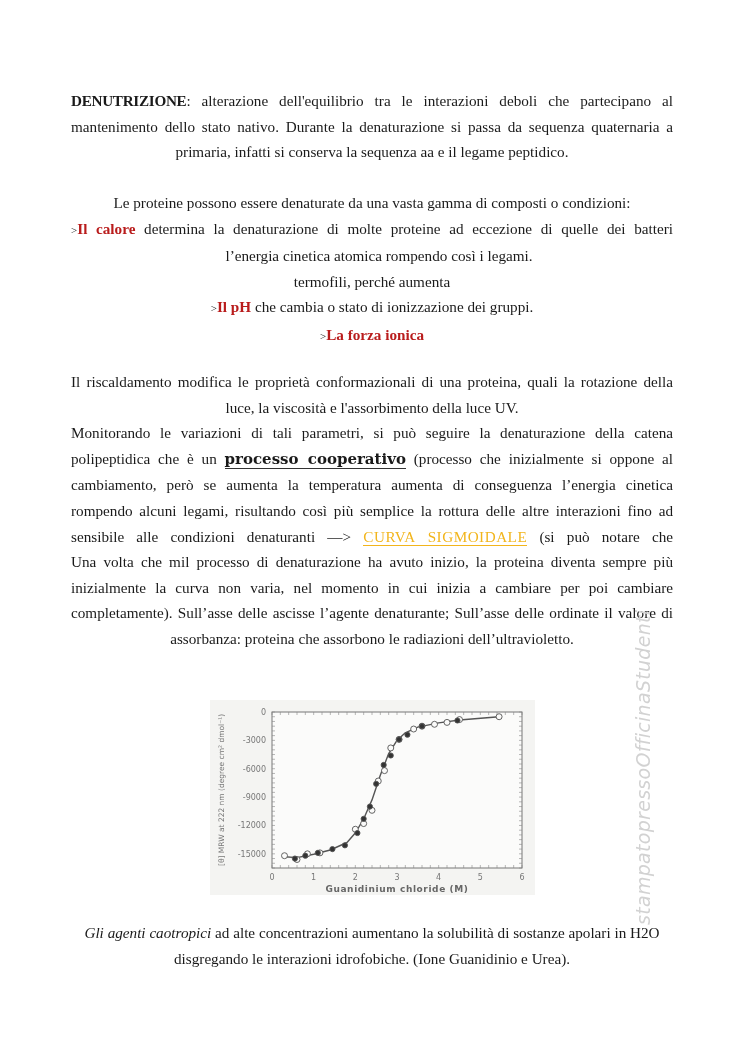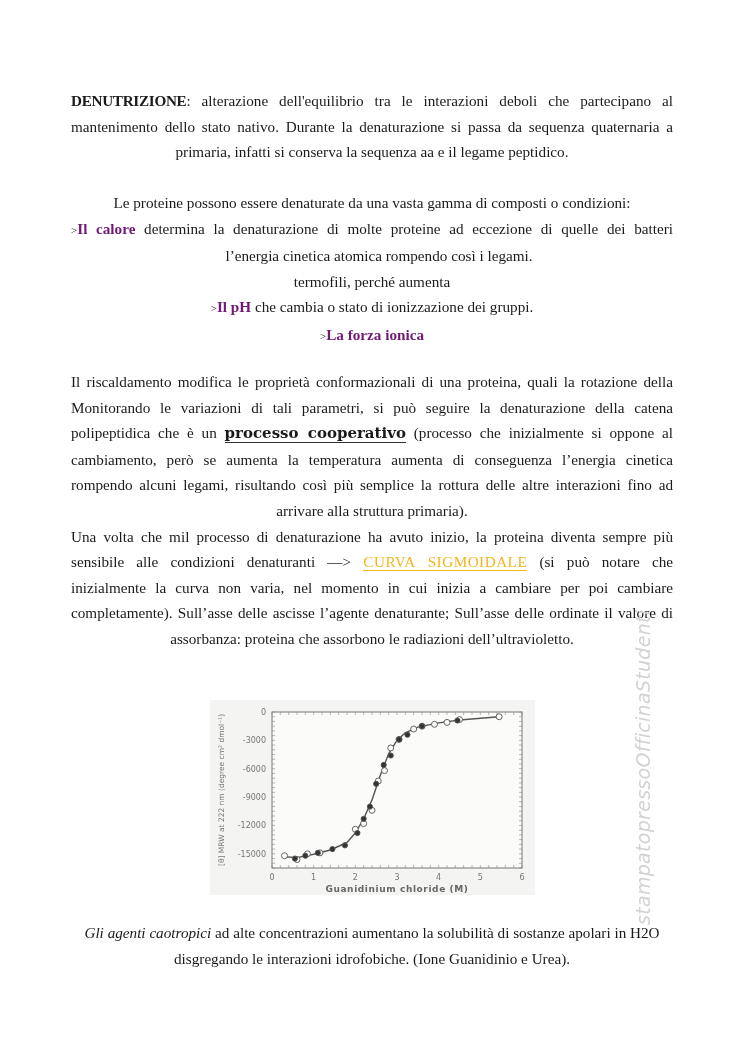"Il calore" .orange { color: #701a75 -> #b91c1c }
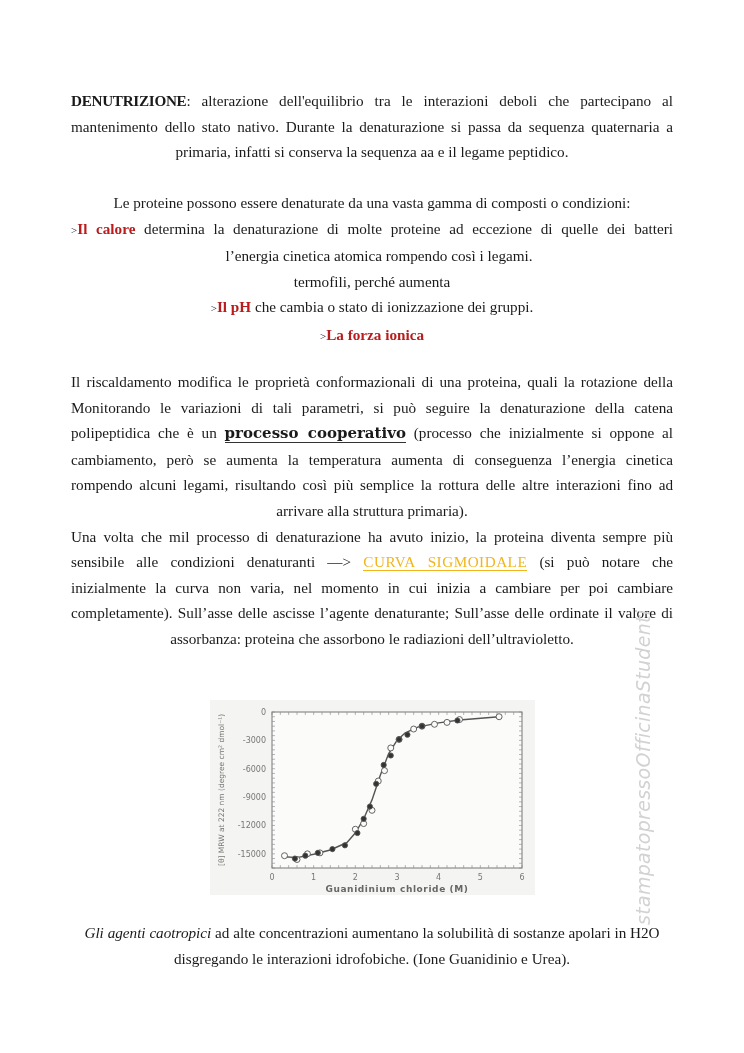"luce, la viscosità e l'assorbimento" span.line { html: none -> <span>luce, la viscosità e l'assorbimento della luce UV.</span> }
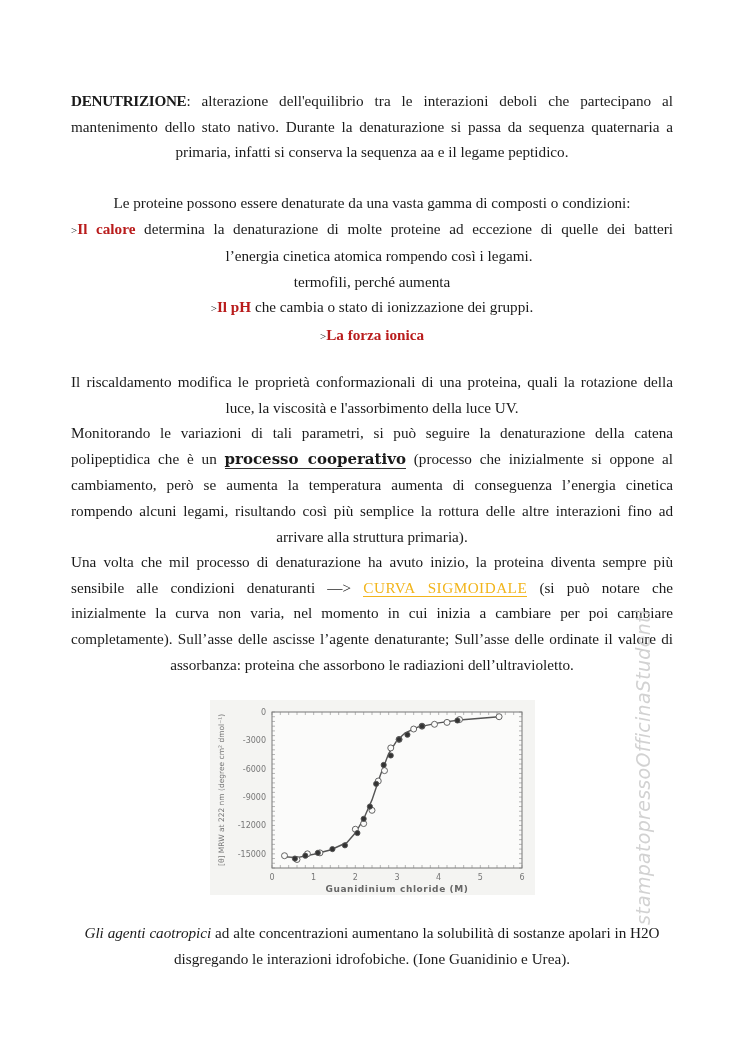"arrivare alla struttura primaria)." span.line { html: <span>arrivare alla struttura primaria).</span> -> none }
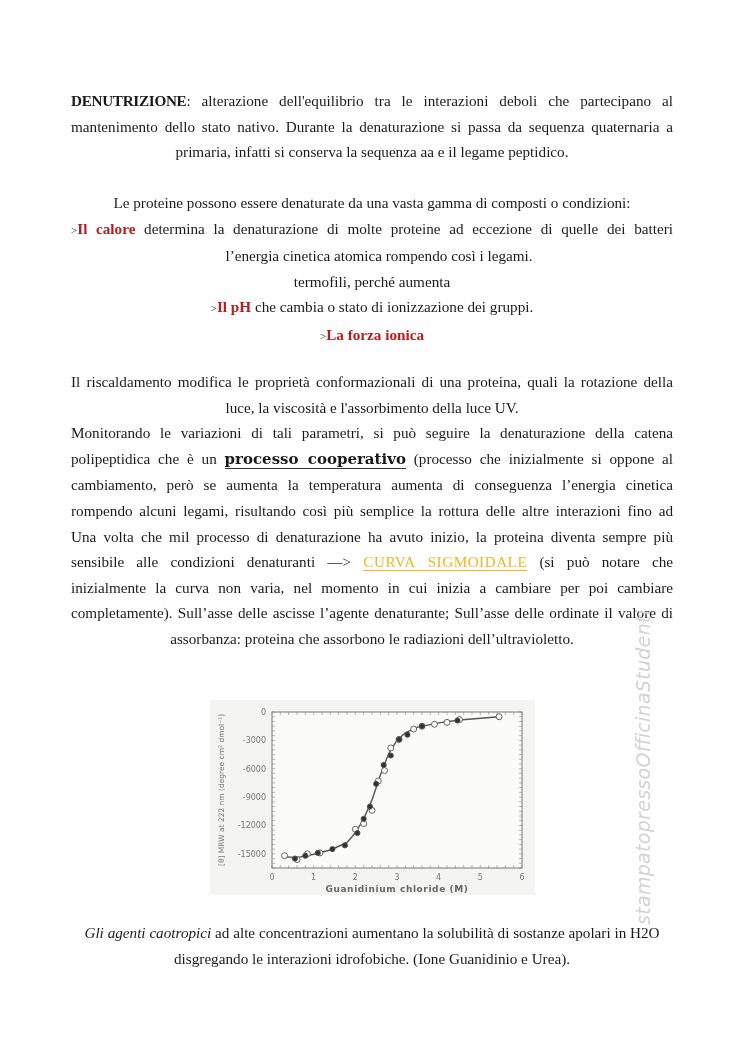"Una volta che mil processo" span.jl { order: before "sensibile alle condizioni denaturanti —>" -> after "sensibile alle condizioni denaturanti —>" }
